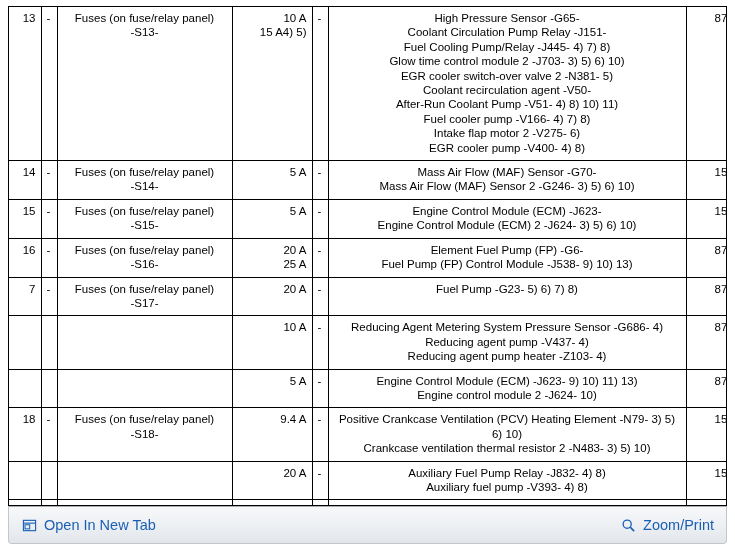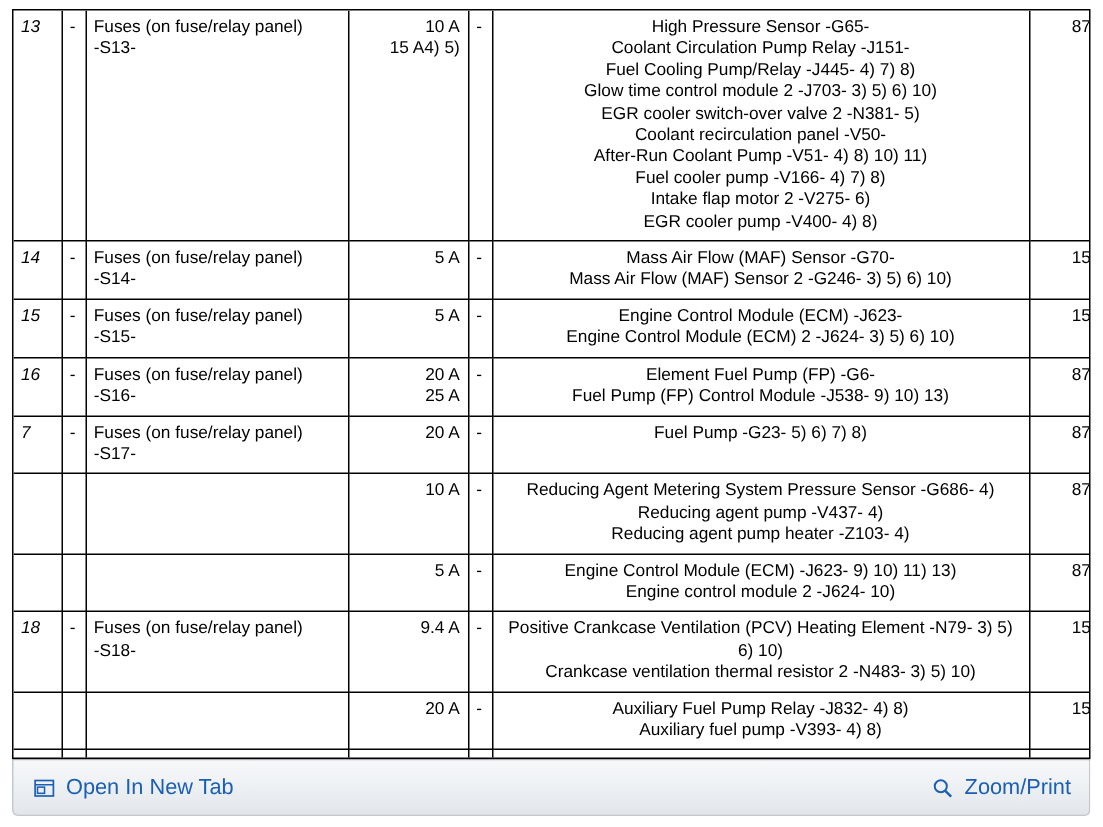"13" .col-num { font-style: italic -> none; text-align: left -> right }
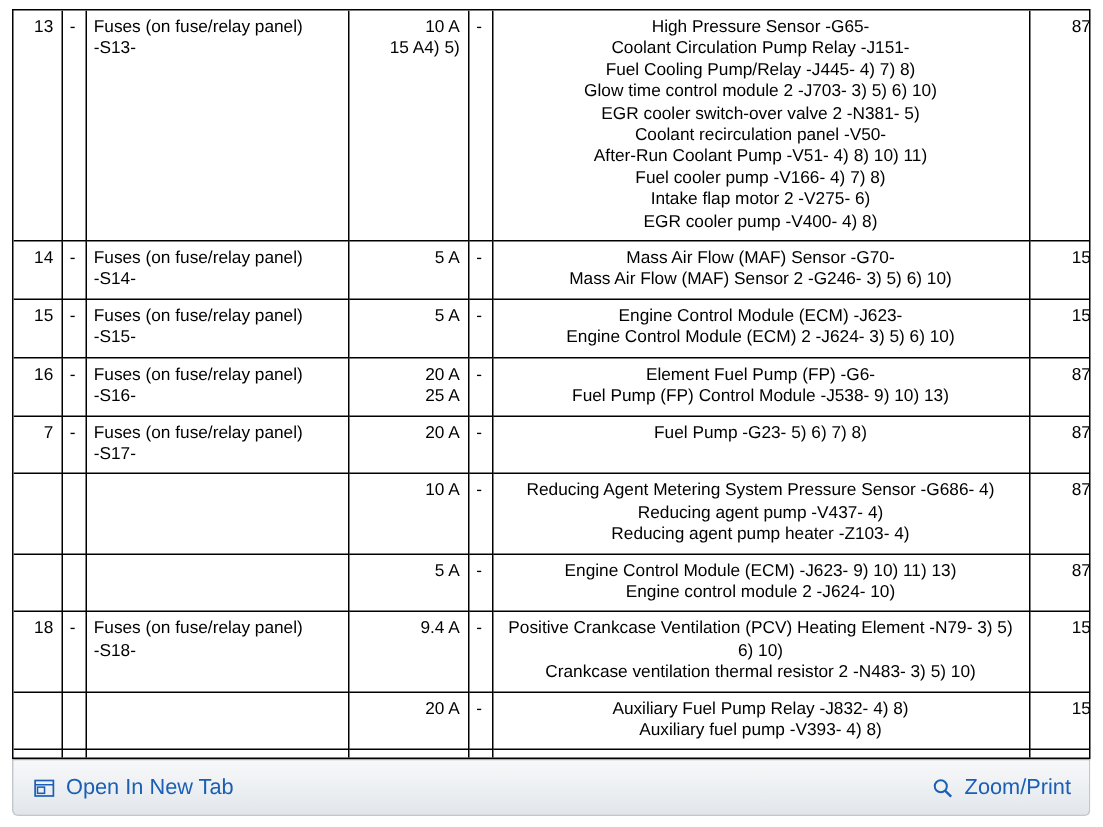"Fuses (on fuse/relay panel)" .col-desc { text-align: left -> center }
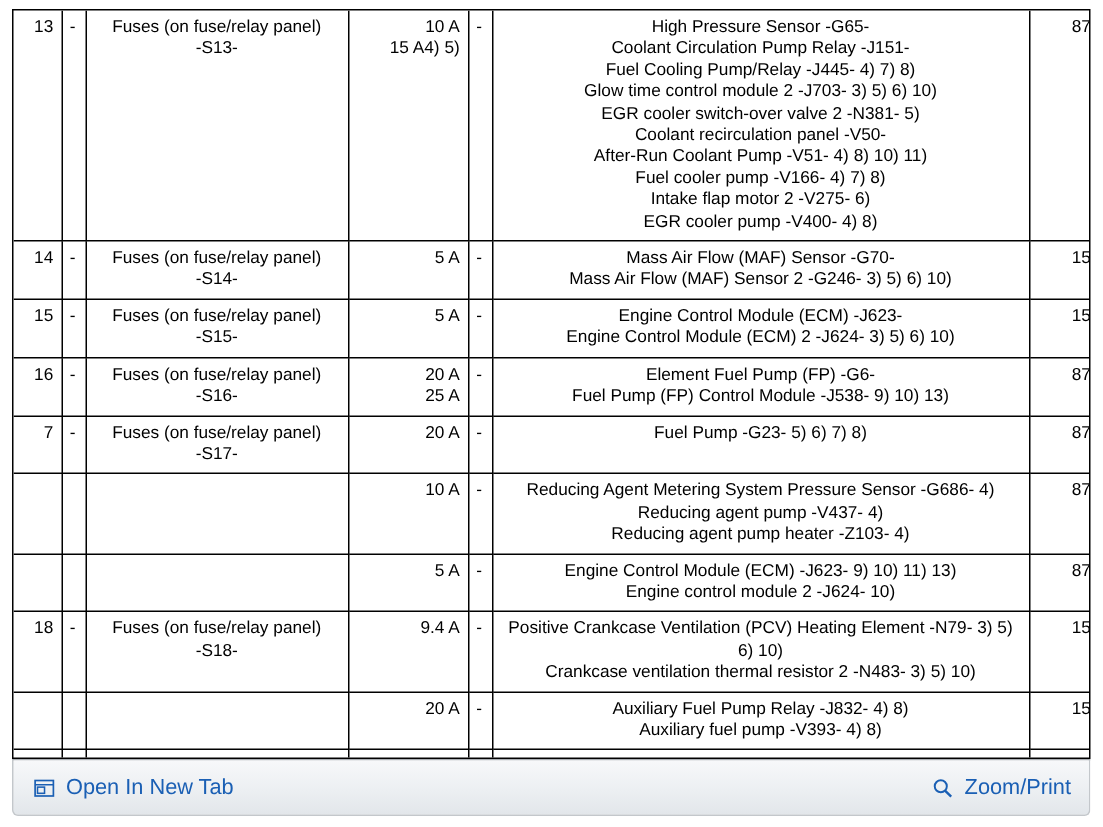"Coolant recirculation panel -V50-" div { text: panel -> agent }
